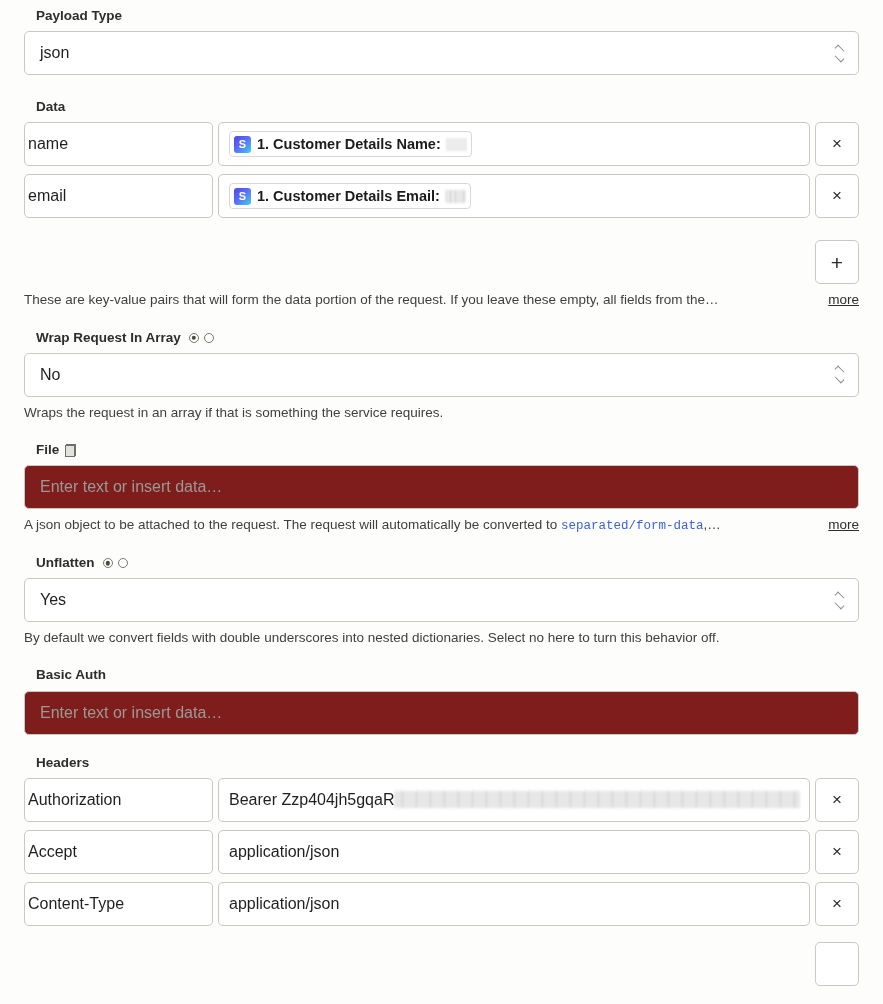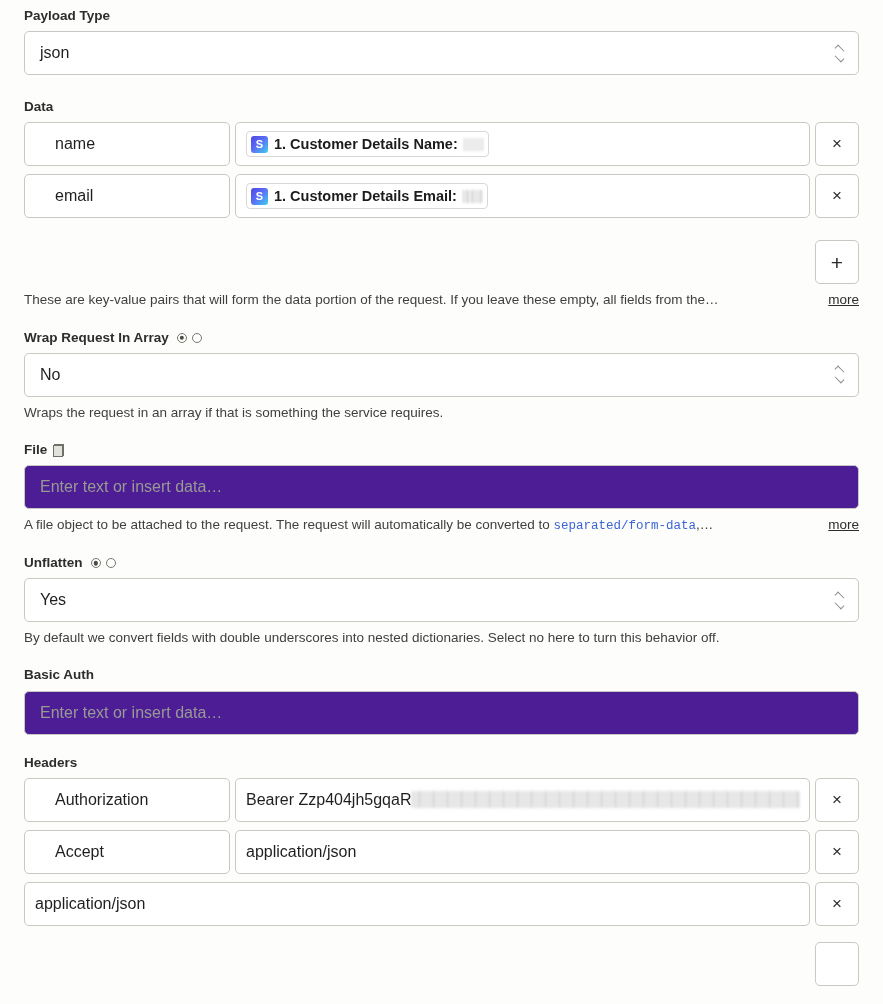"Payload Type" .field-label { margin: 0 0 7px 0 -> 0 0 7px 12px }
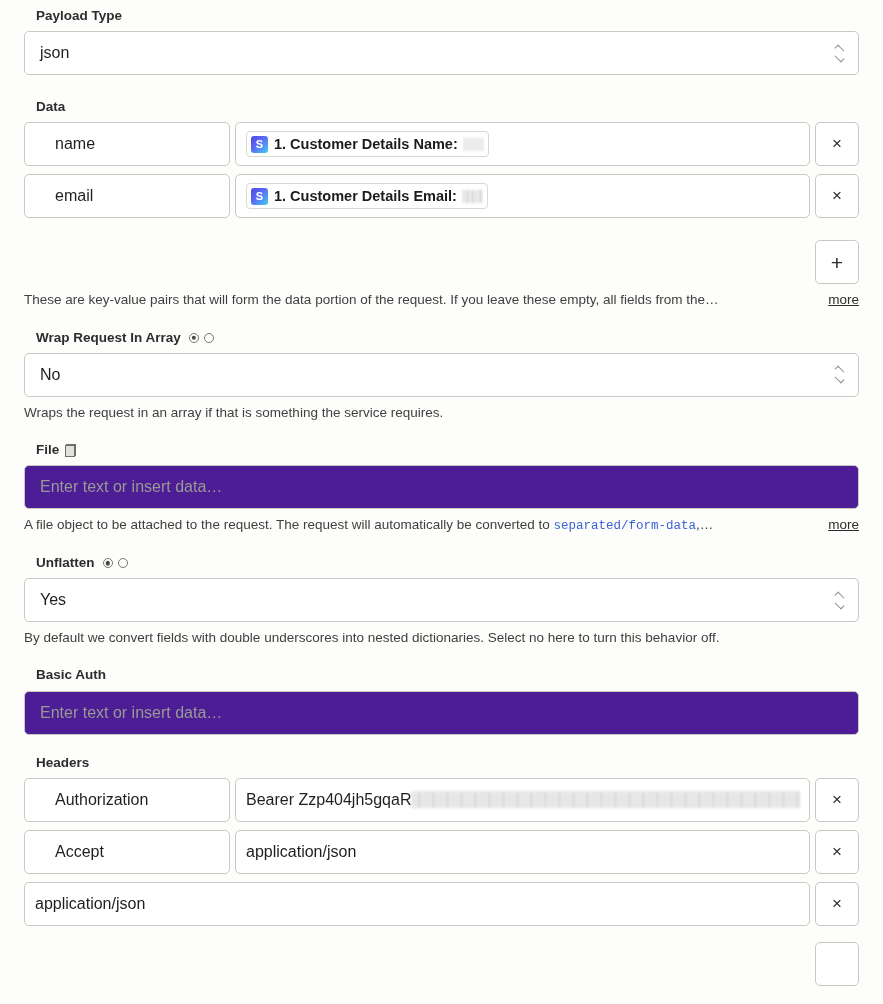"name" .kv-key { padding: 0 30px -> 0 3px; width: 206px -> 189px }
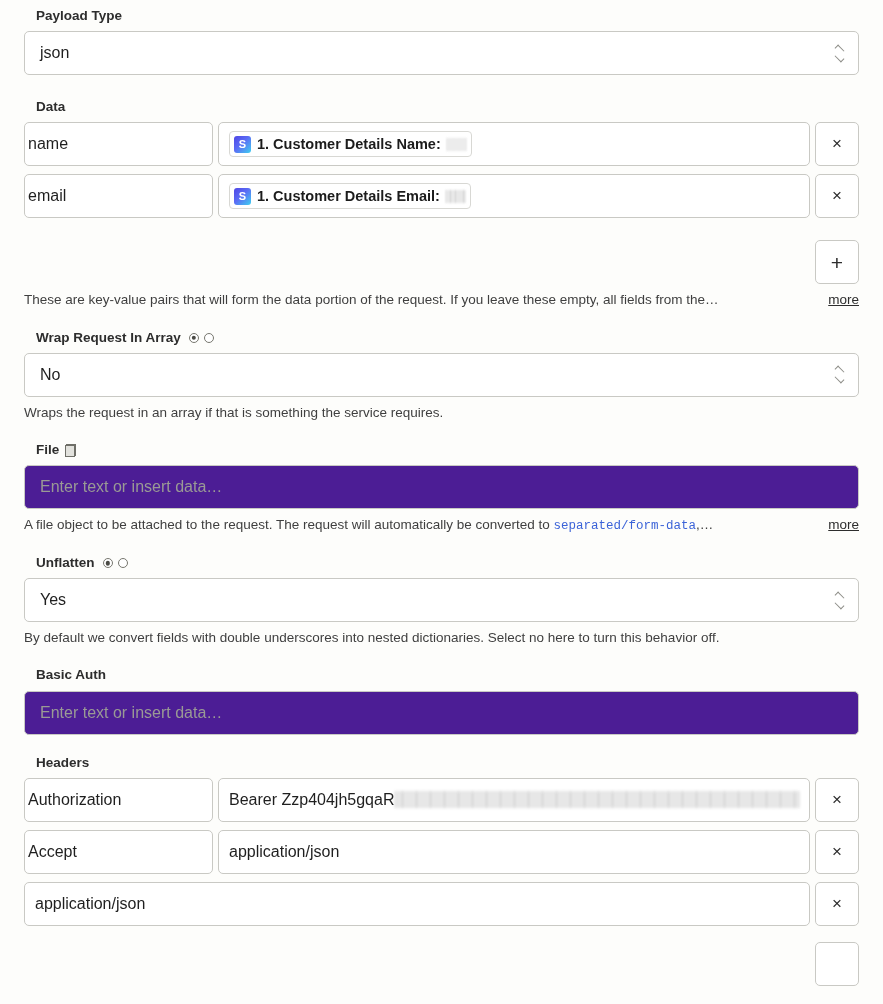"Enter text or insert data…" .text-input { background: #4c1d95 -> #7f1d1d }
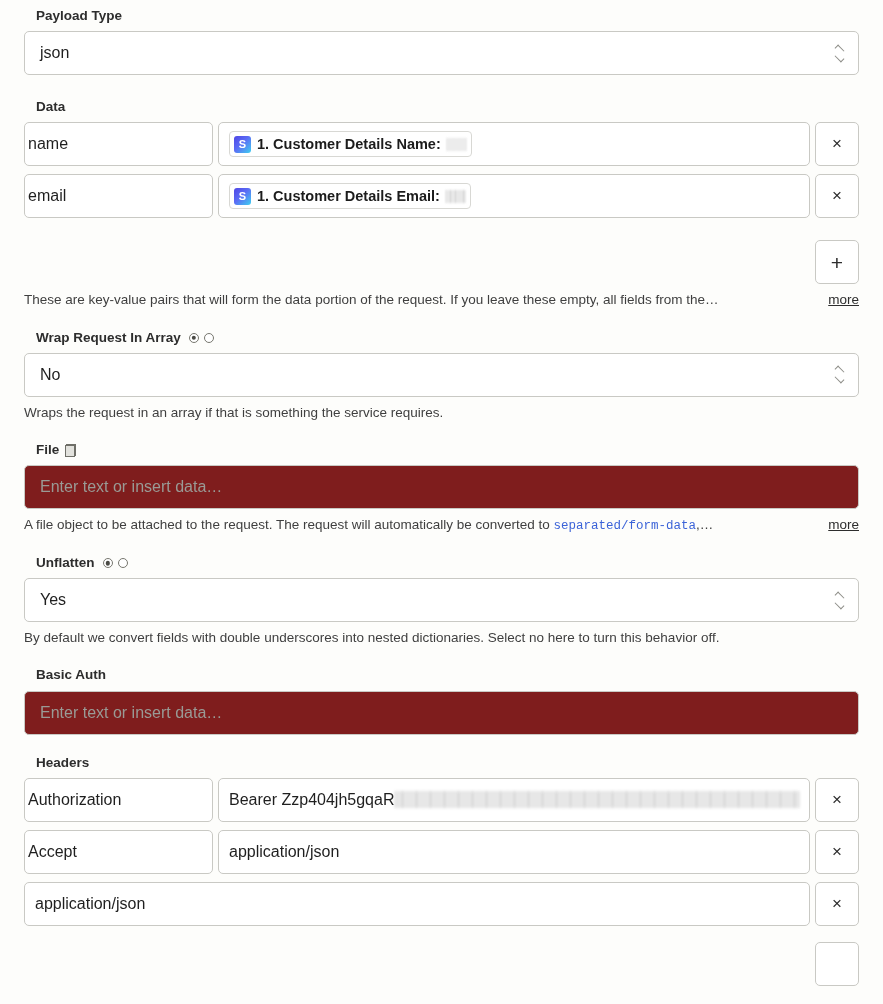"A file object to be" span { text: file -> json }
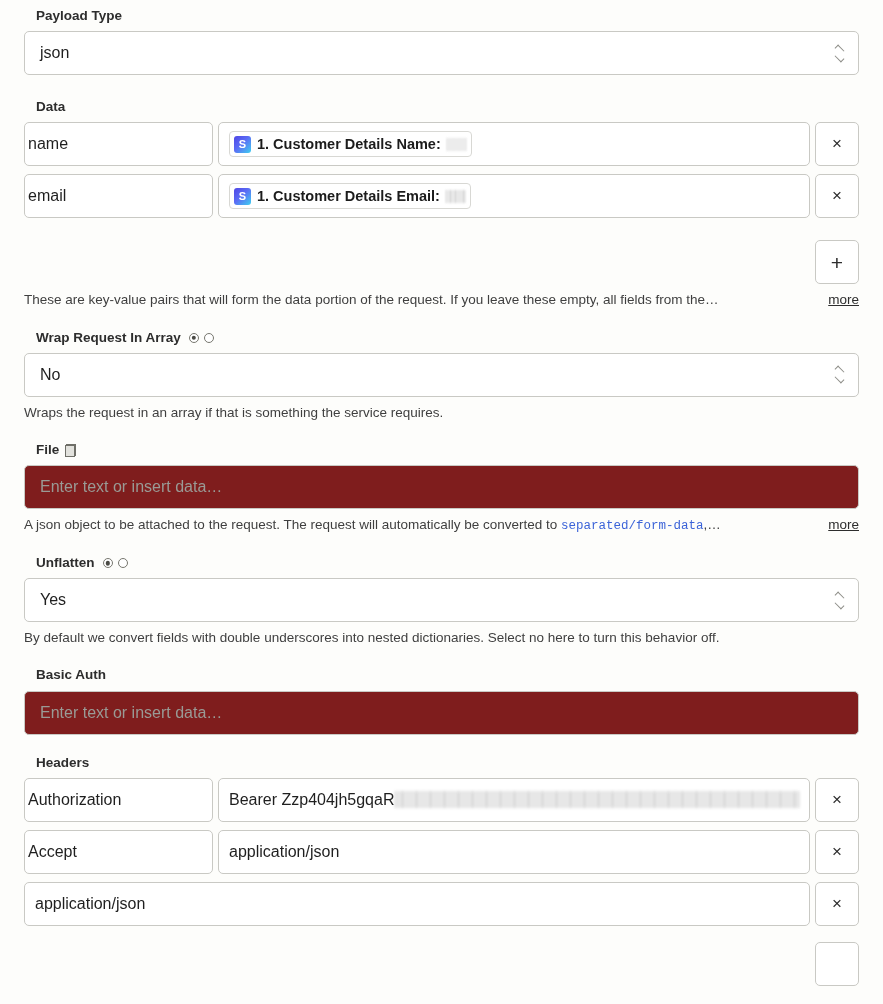"Content-Type" div.kv-key { html: none -> <div> <span>Content-Type</span> </div> }
